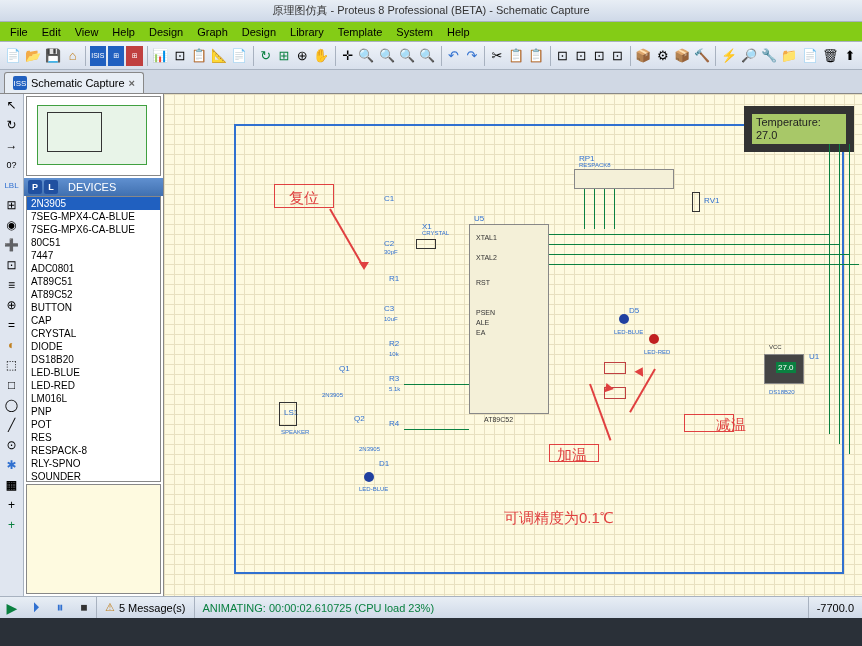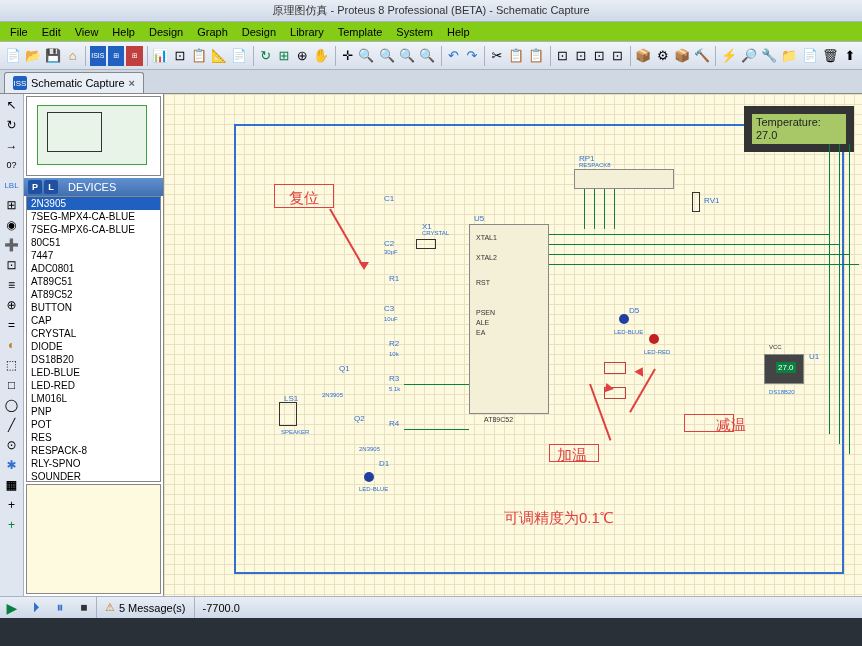"LS1" div.comp-lbl { top: 300px -> 314px }
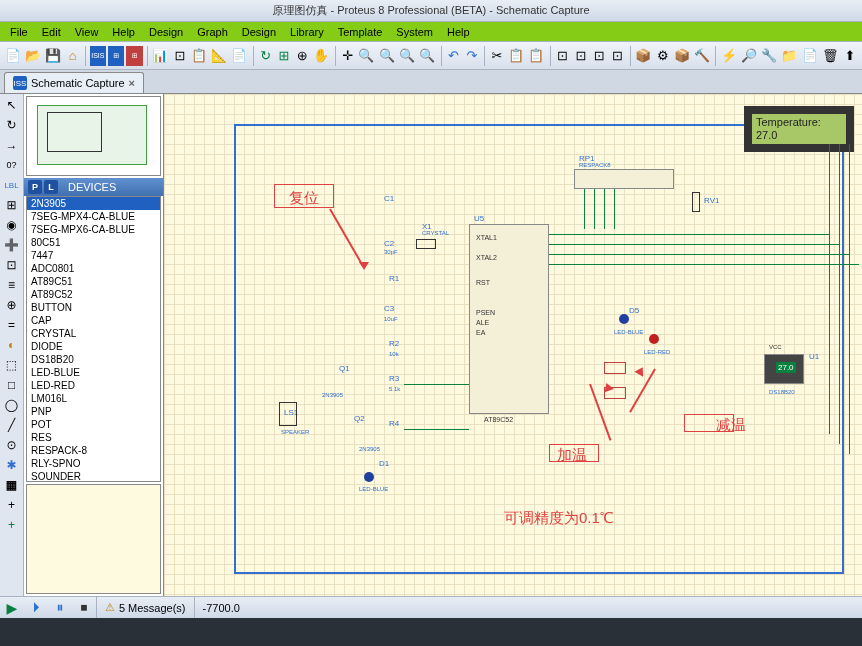"ANIMATING: 00:00:02.610725 (CPU load" div.status-seg { html: none -> <div>ANIMATING: 00:00:02.610725 (CPU load 23%)</div> }
